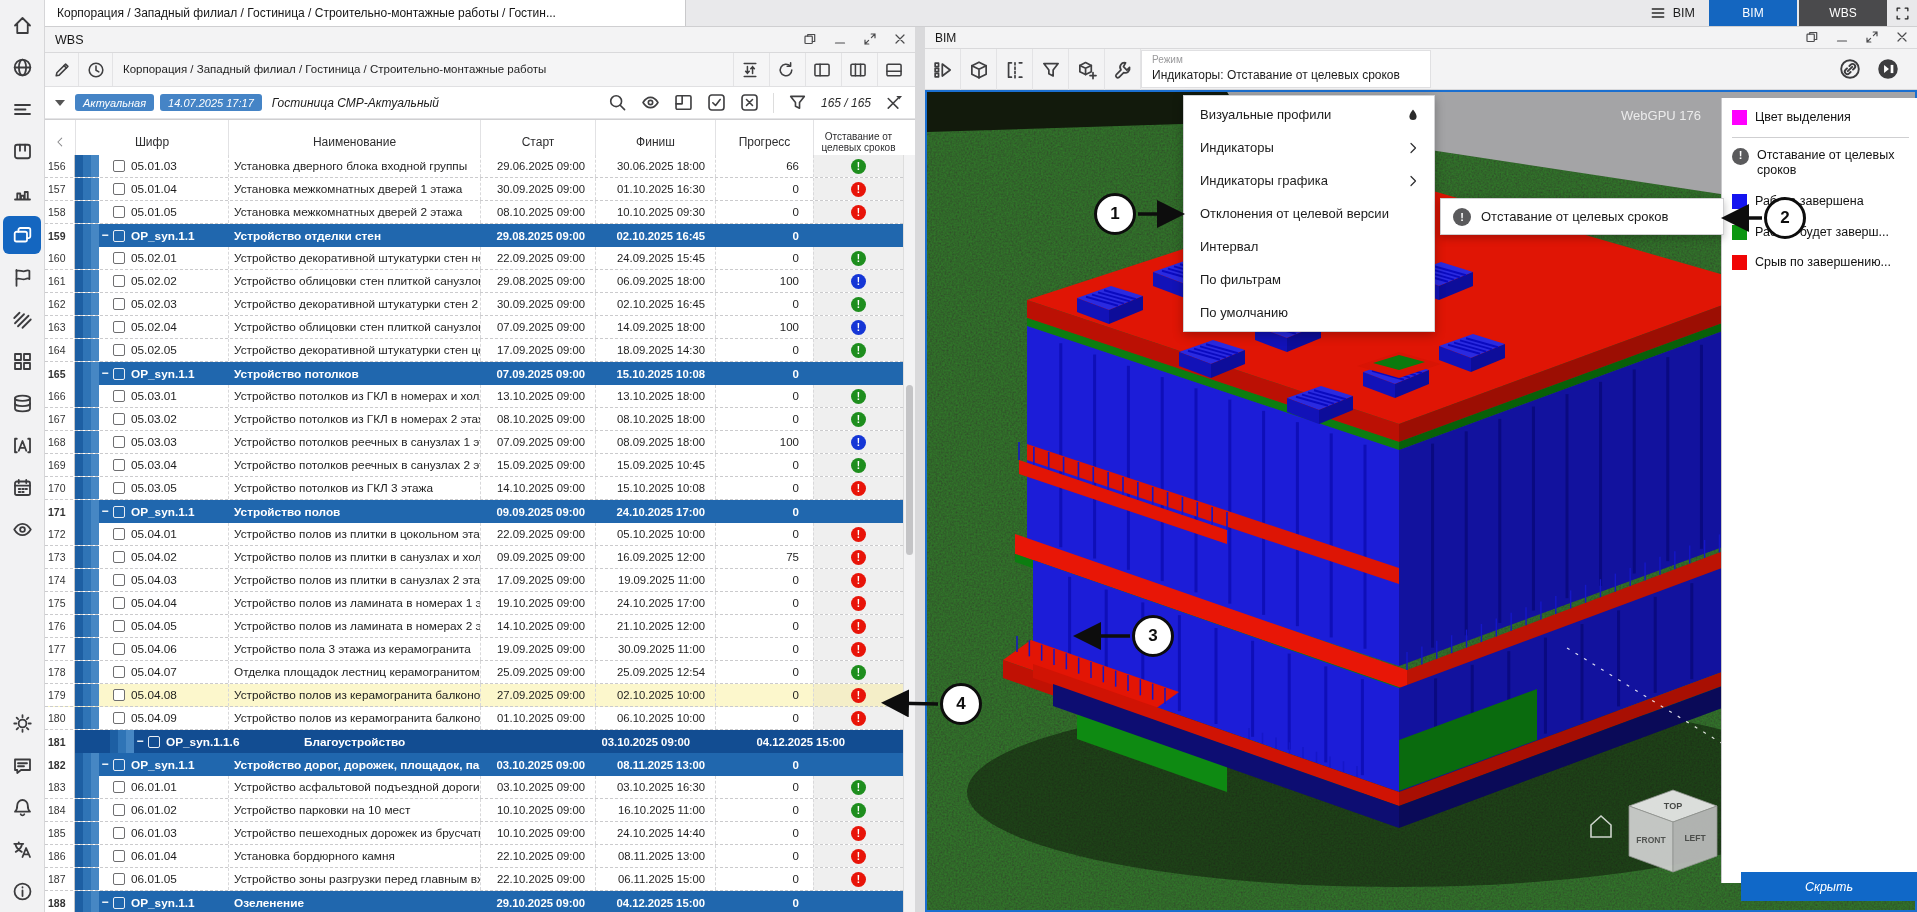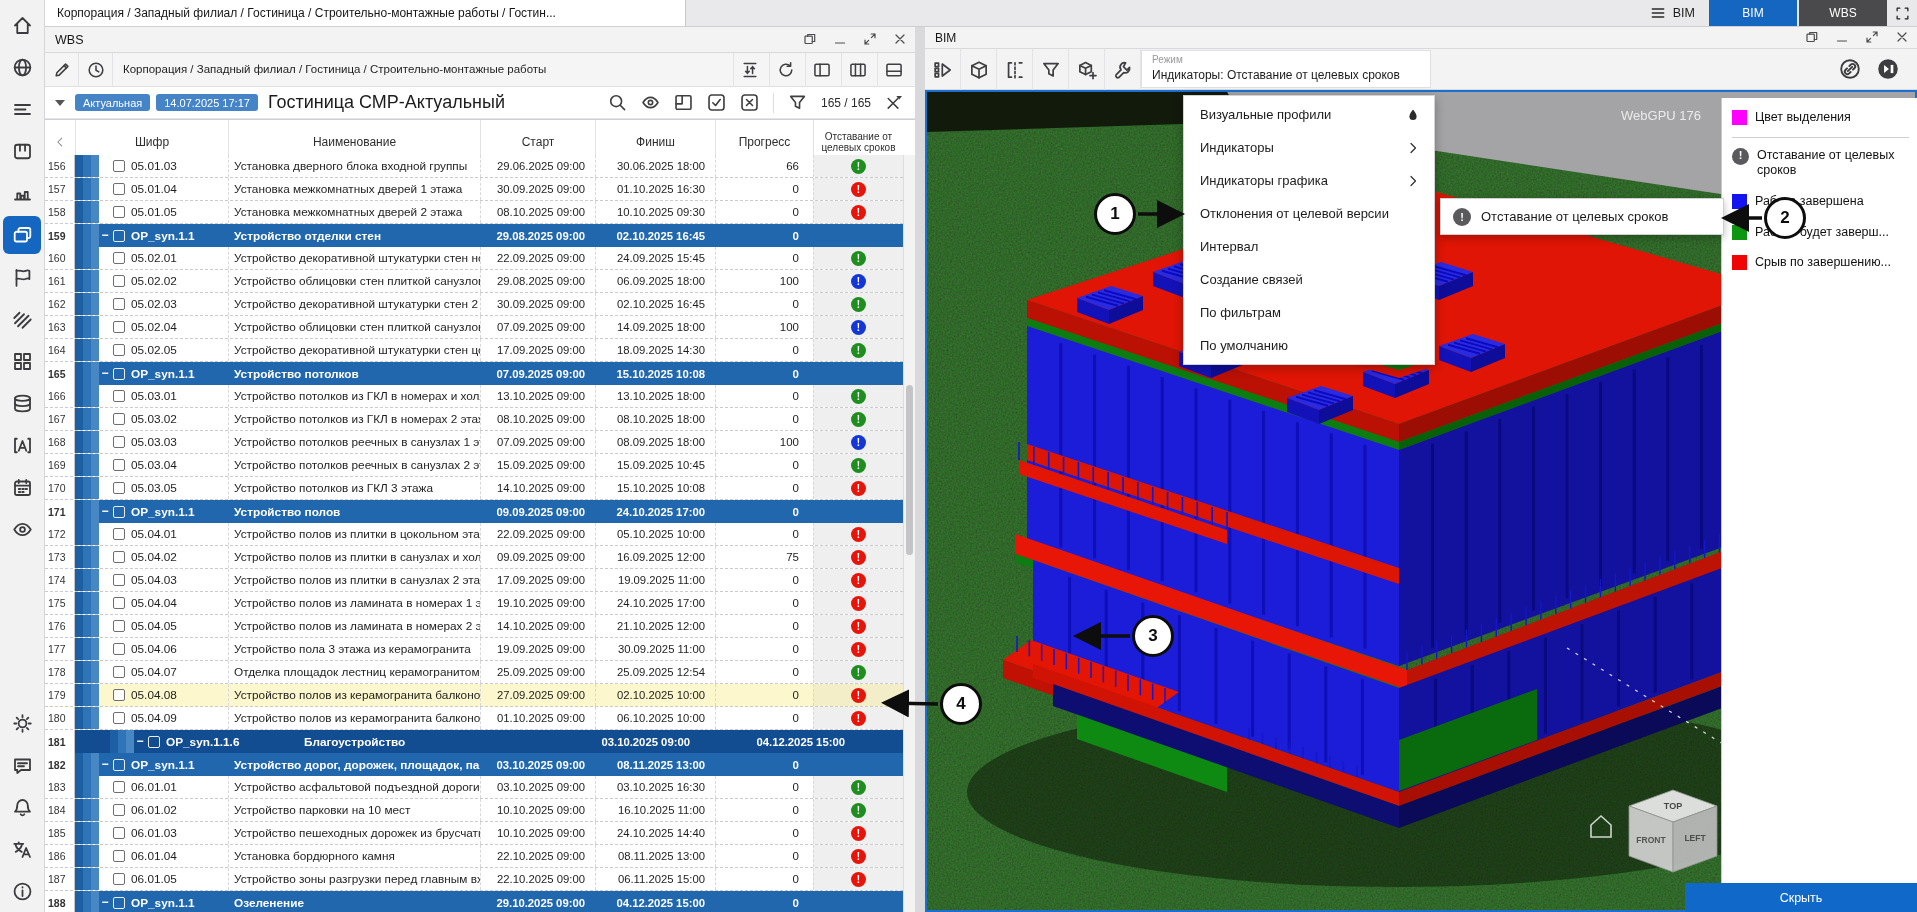"Актуальная" .vbar { font-style: none -> italic }
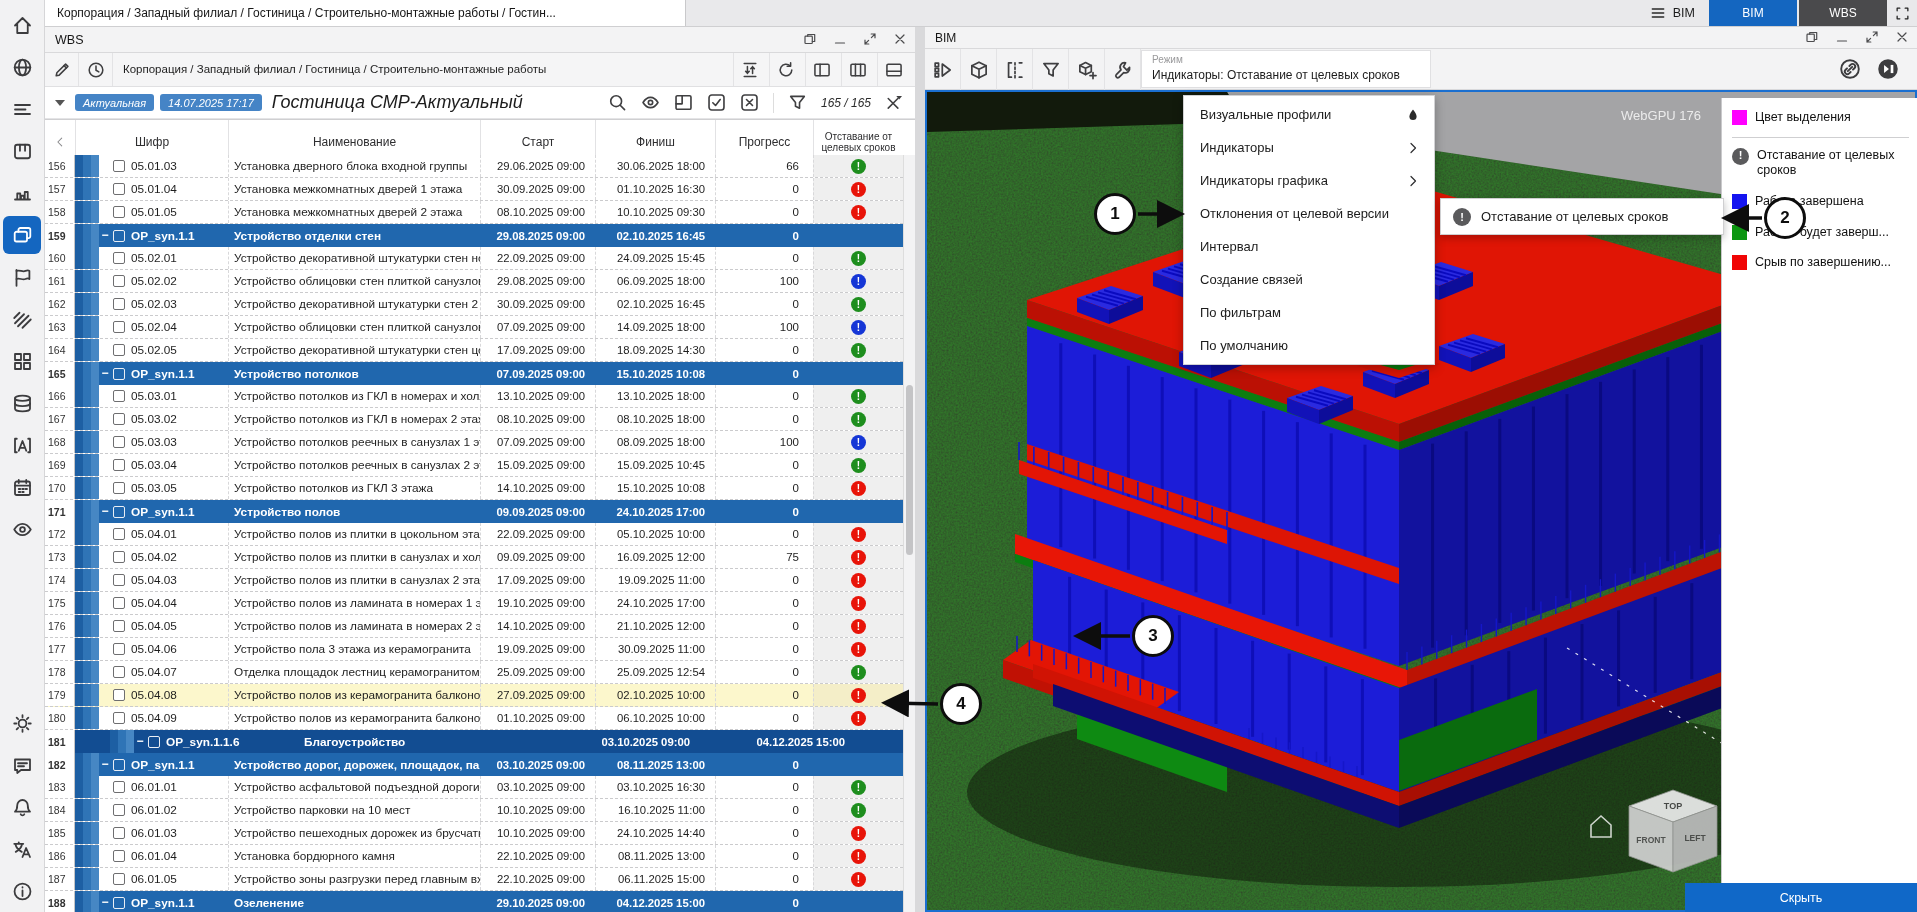"Гостиница СМР-Актуальный" .dataset { font-size: 18px -> 12px }
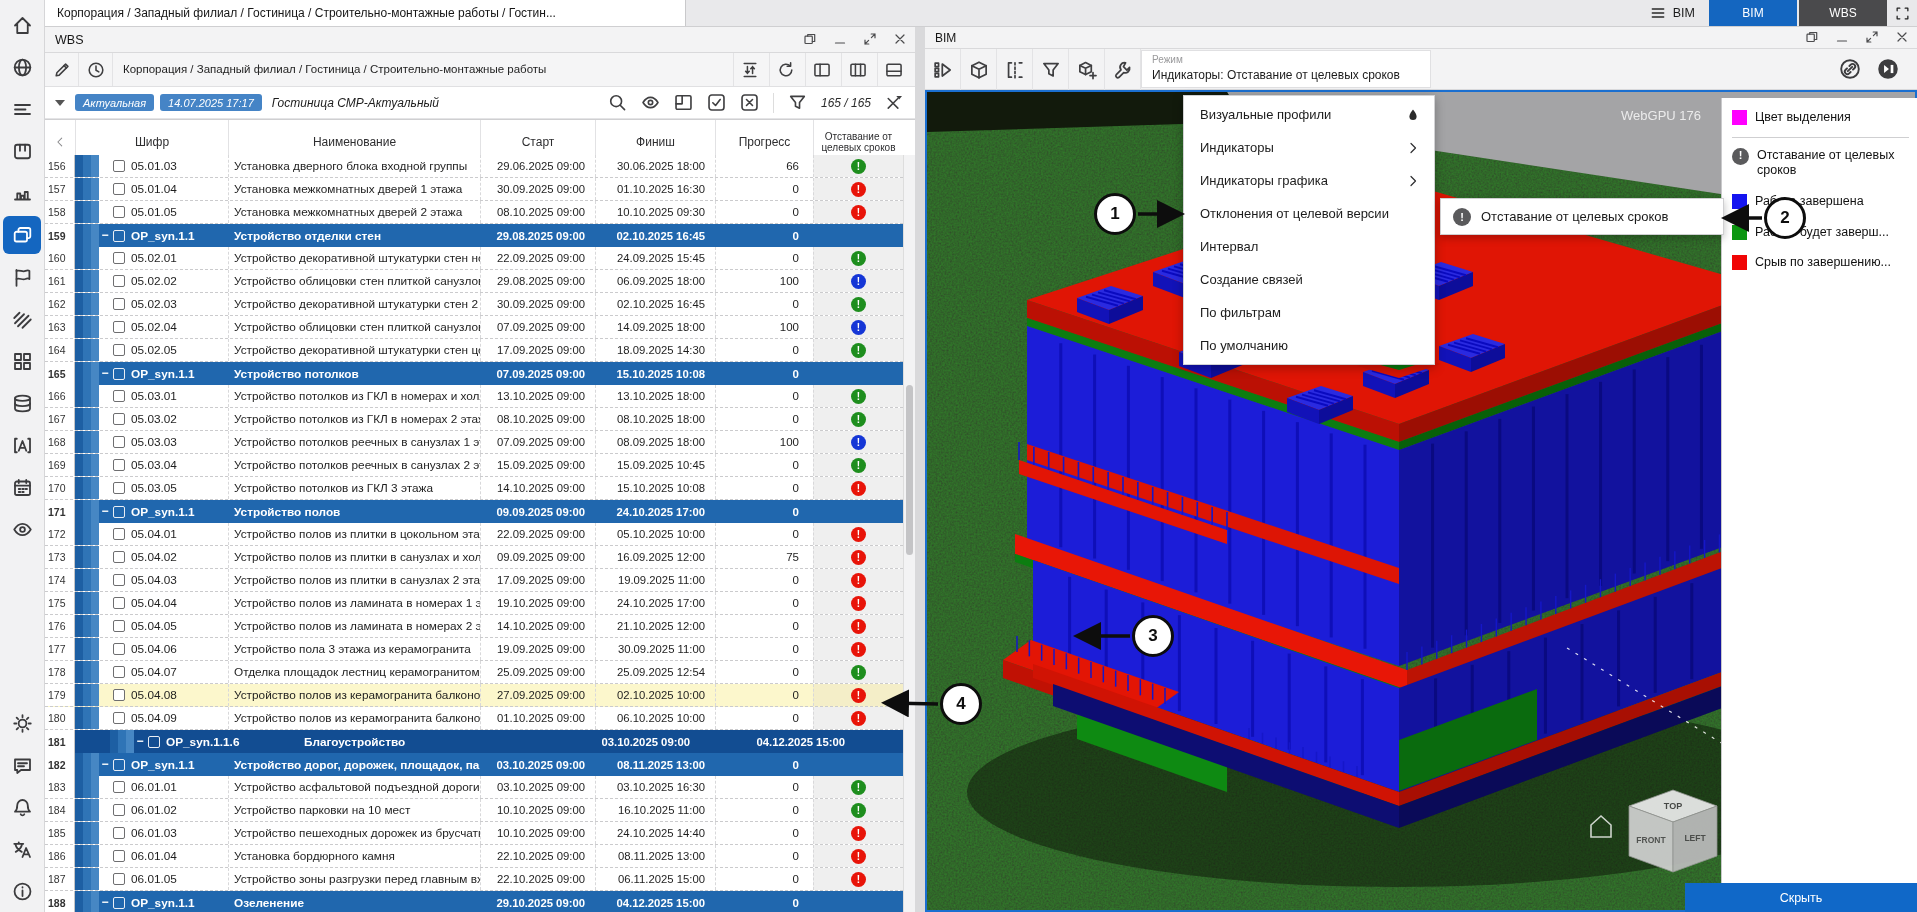"Создание связей" div.cm-item { html: <div> <span>Создание связей</span> </div> -> none }
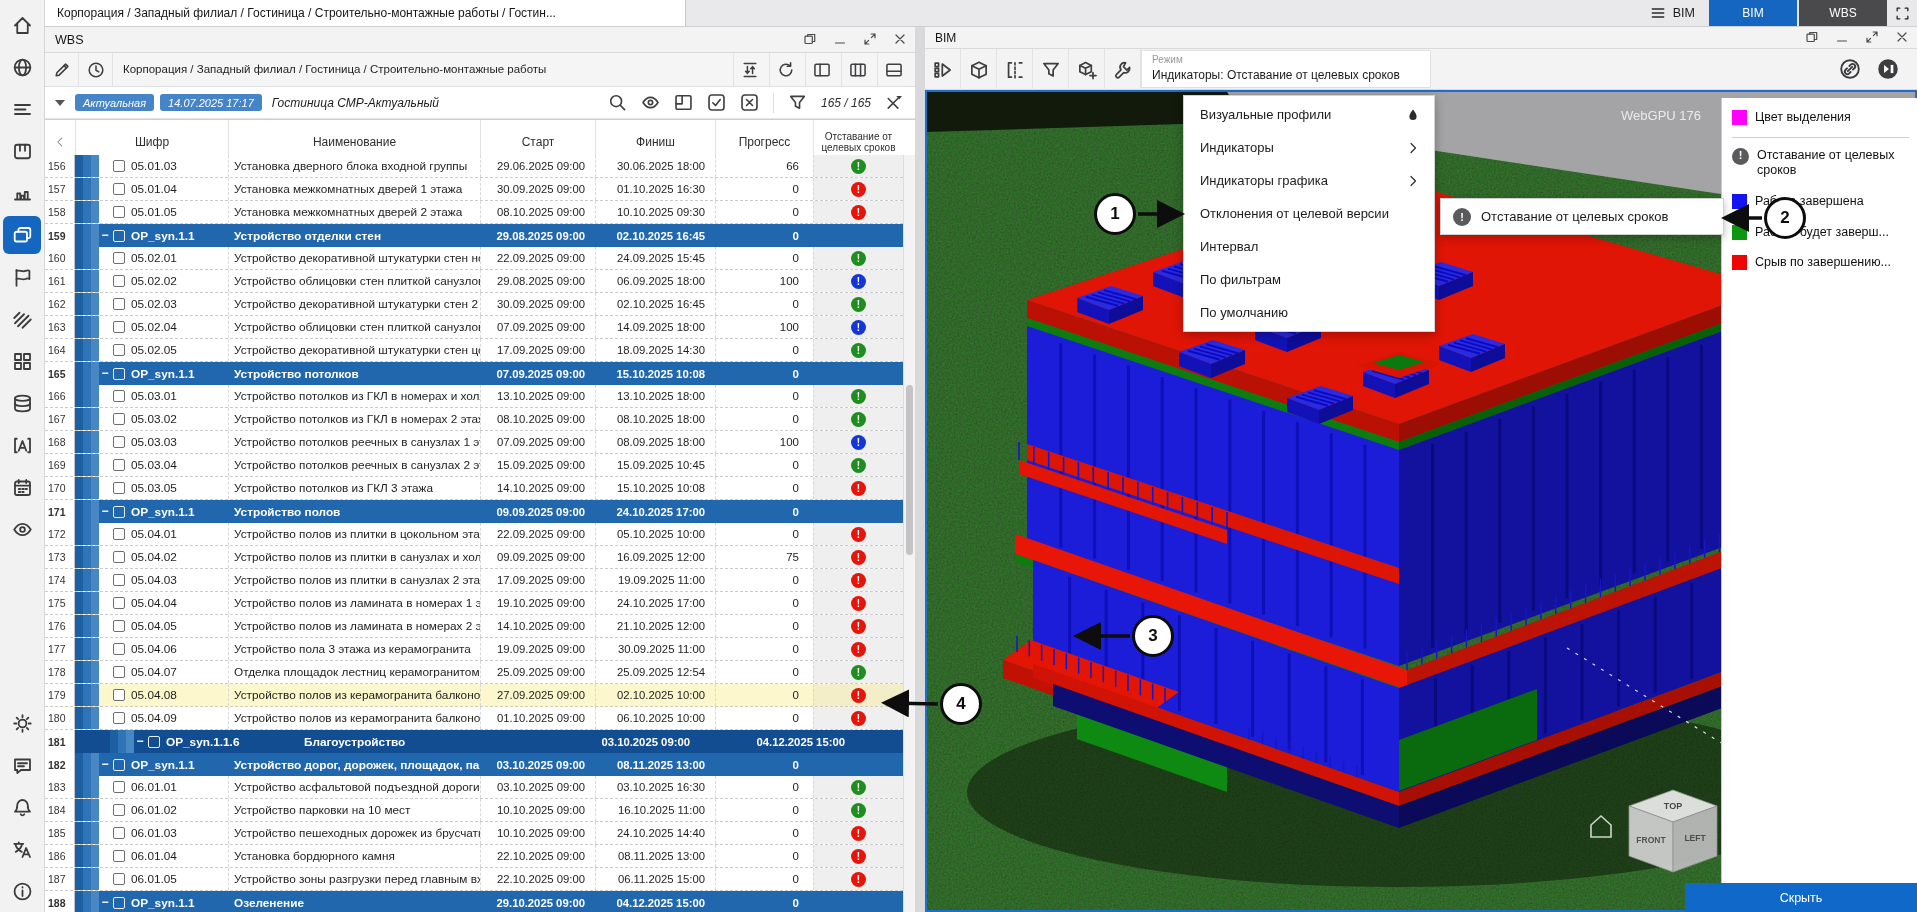"Скрыть" .hidebtn { bottom: 0 -> 11px; font-style: none -> italic; width: 232px -> 176px }
